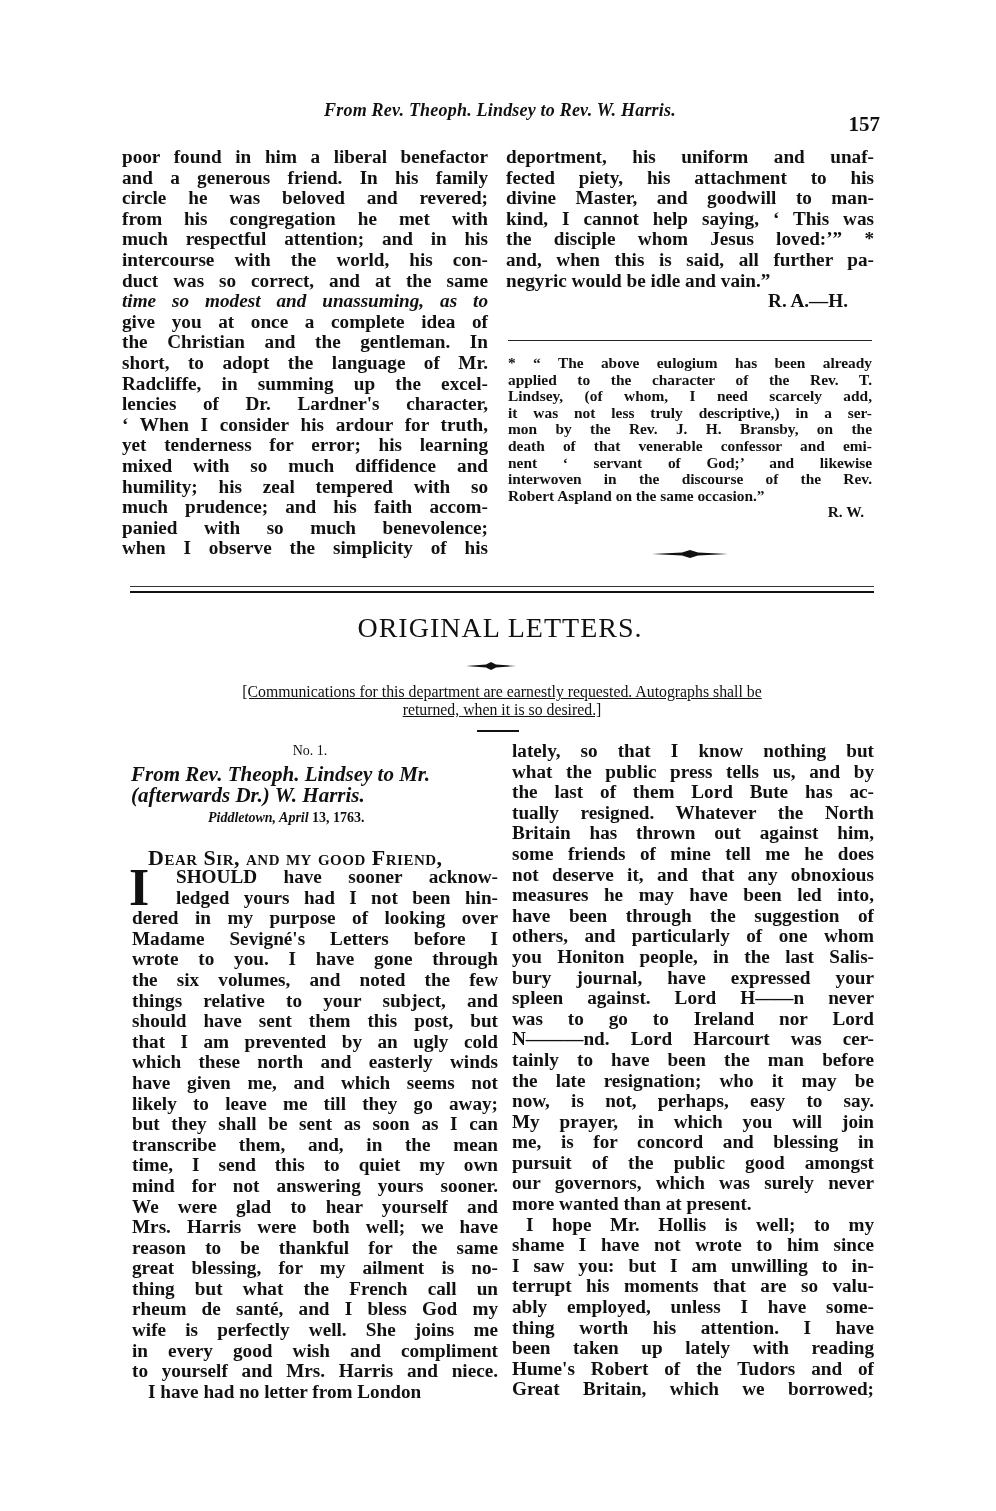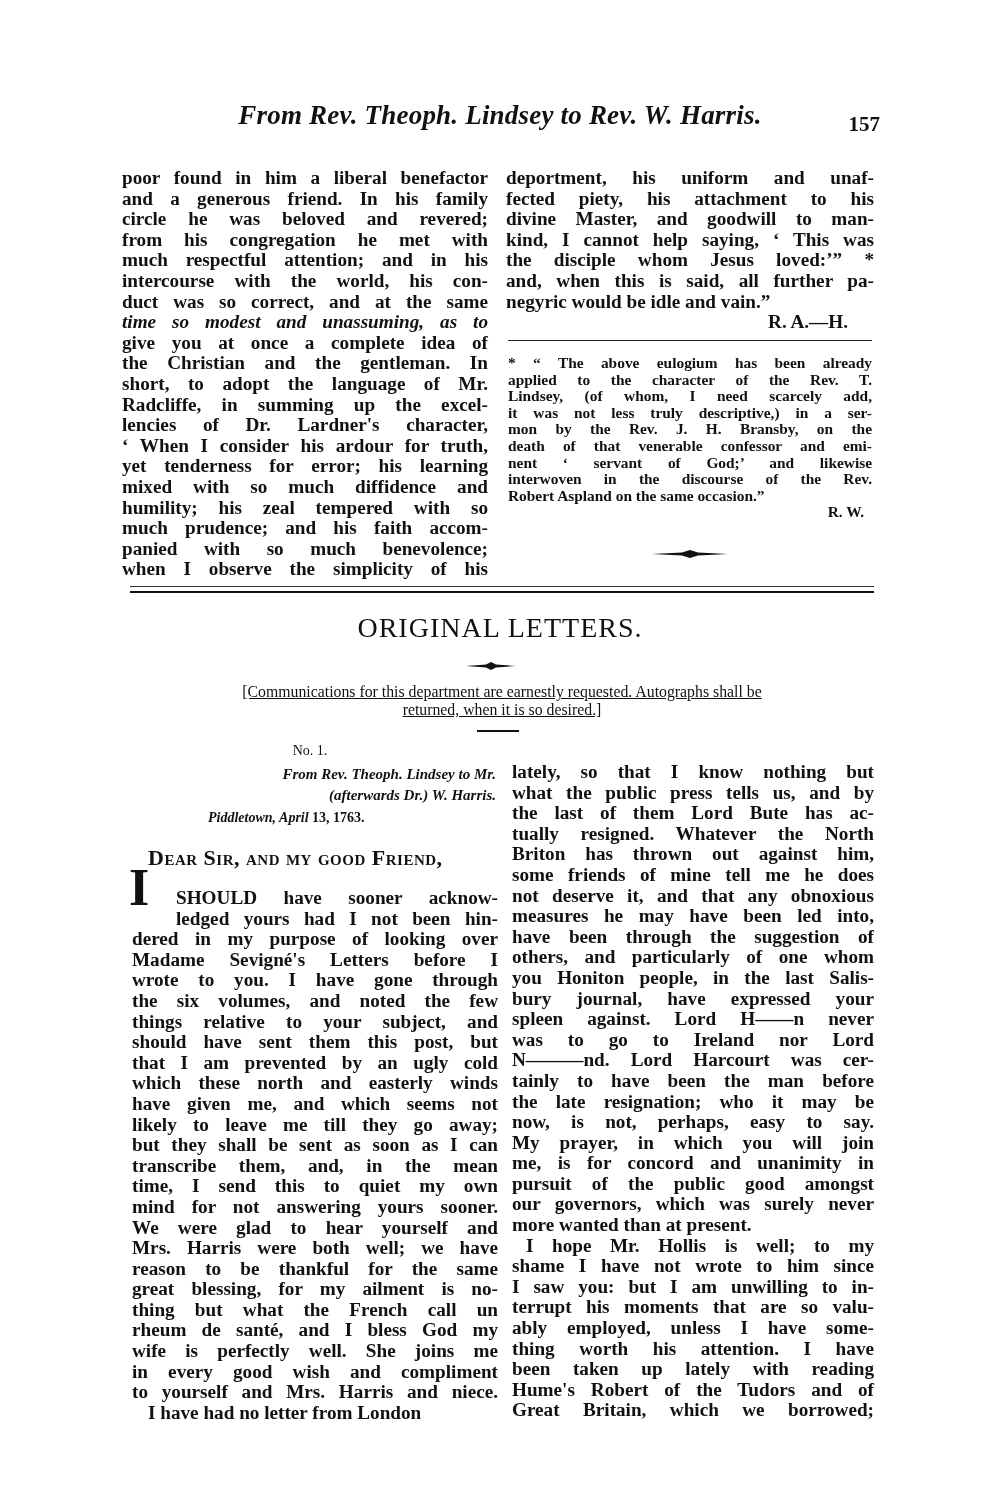"From Rev. Theoph. Lindsey to Rev." .running-title { font-size: 27px -> 18px }
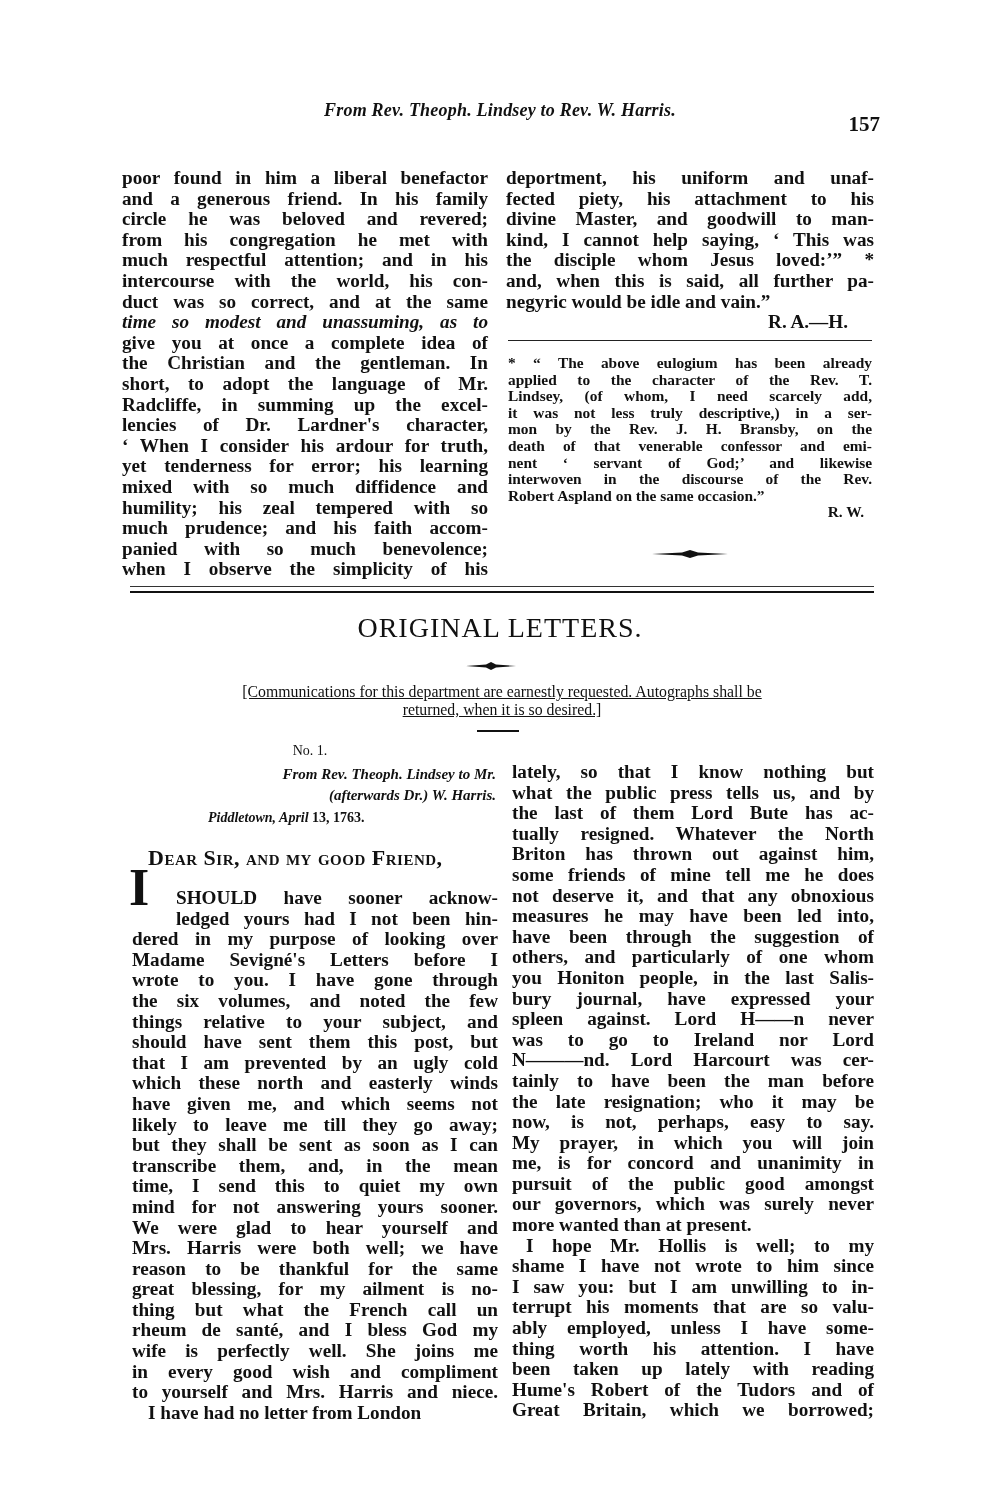"poor found in him a" .col { margin-top: 21px -> none }
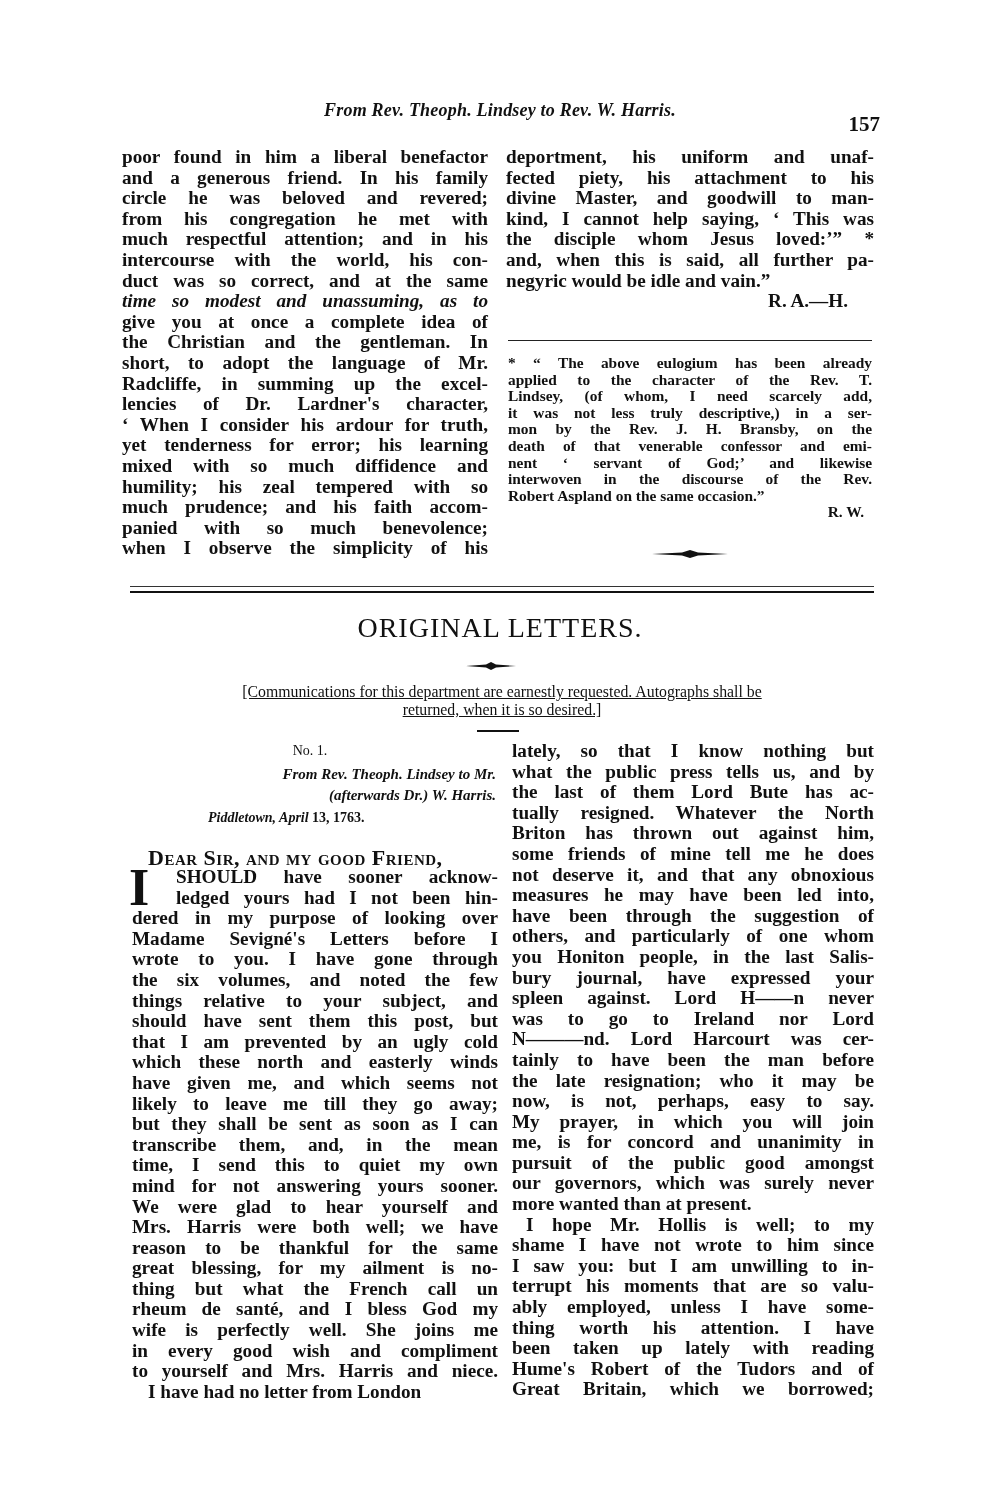"From Rev. Theoph. Lindsey to Mr." .letter-heading { font-size: 15px -> 21px; left: 124px -> 131px; text-align: right -> left }
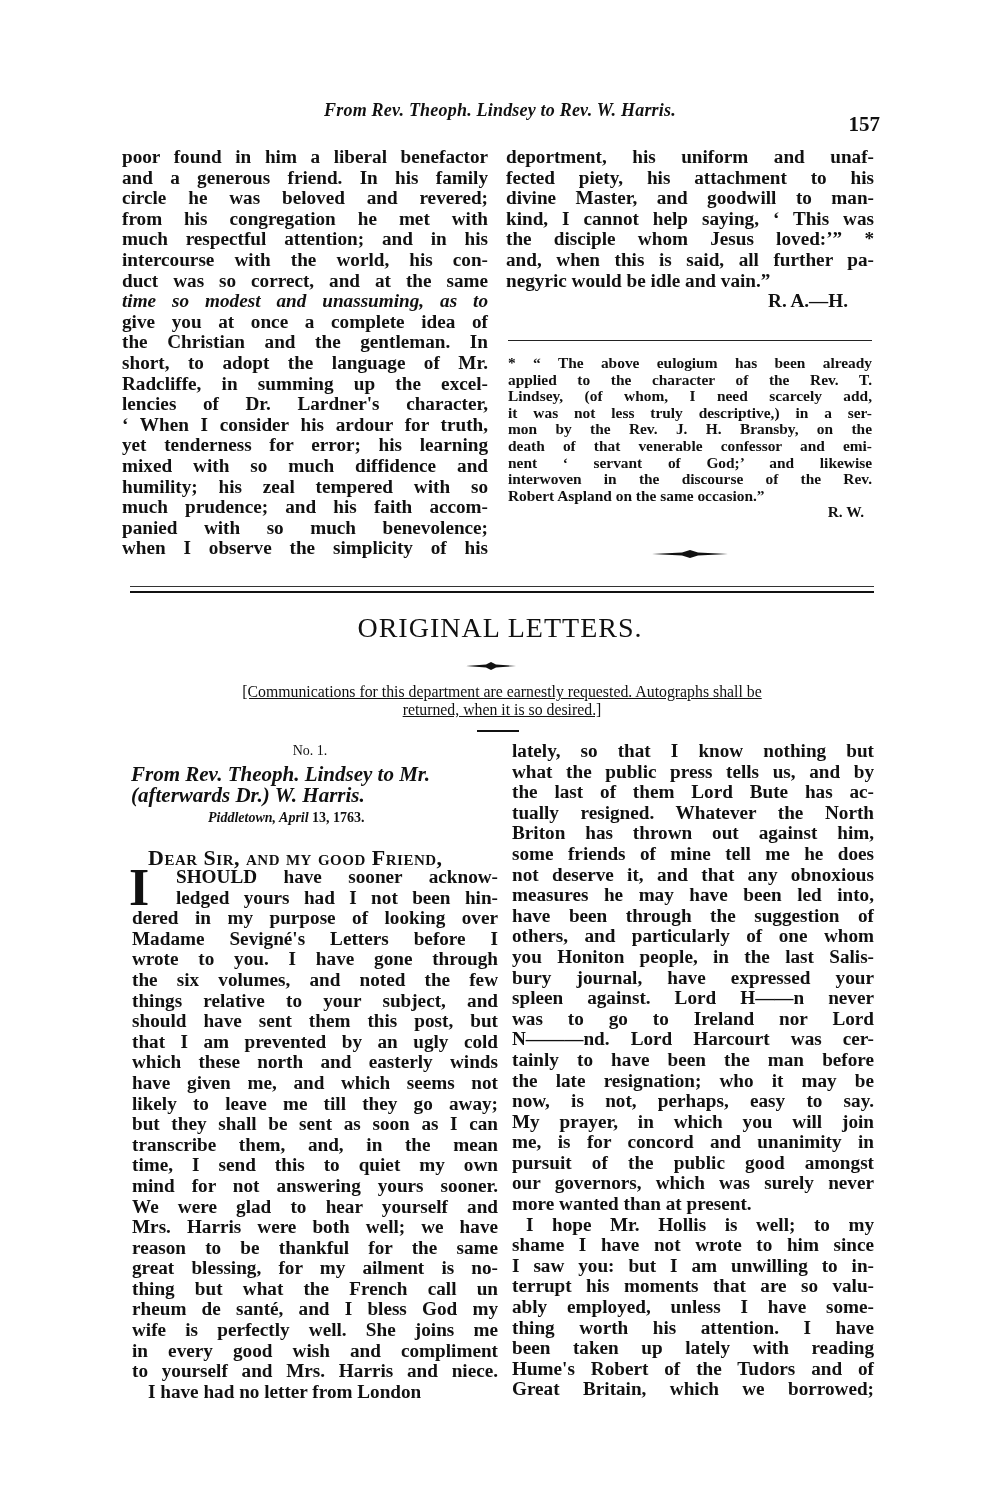"Briton has thrown out against" span.line { text: Briton -> Britain }
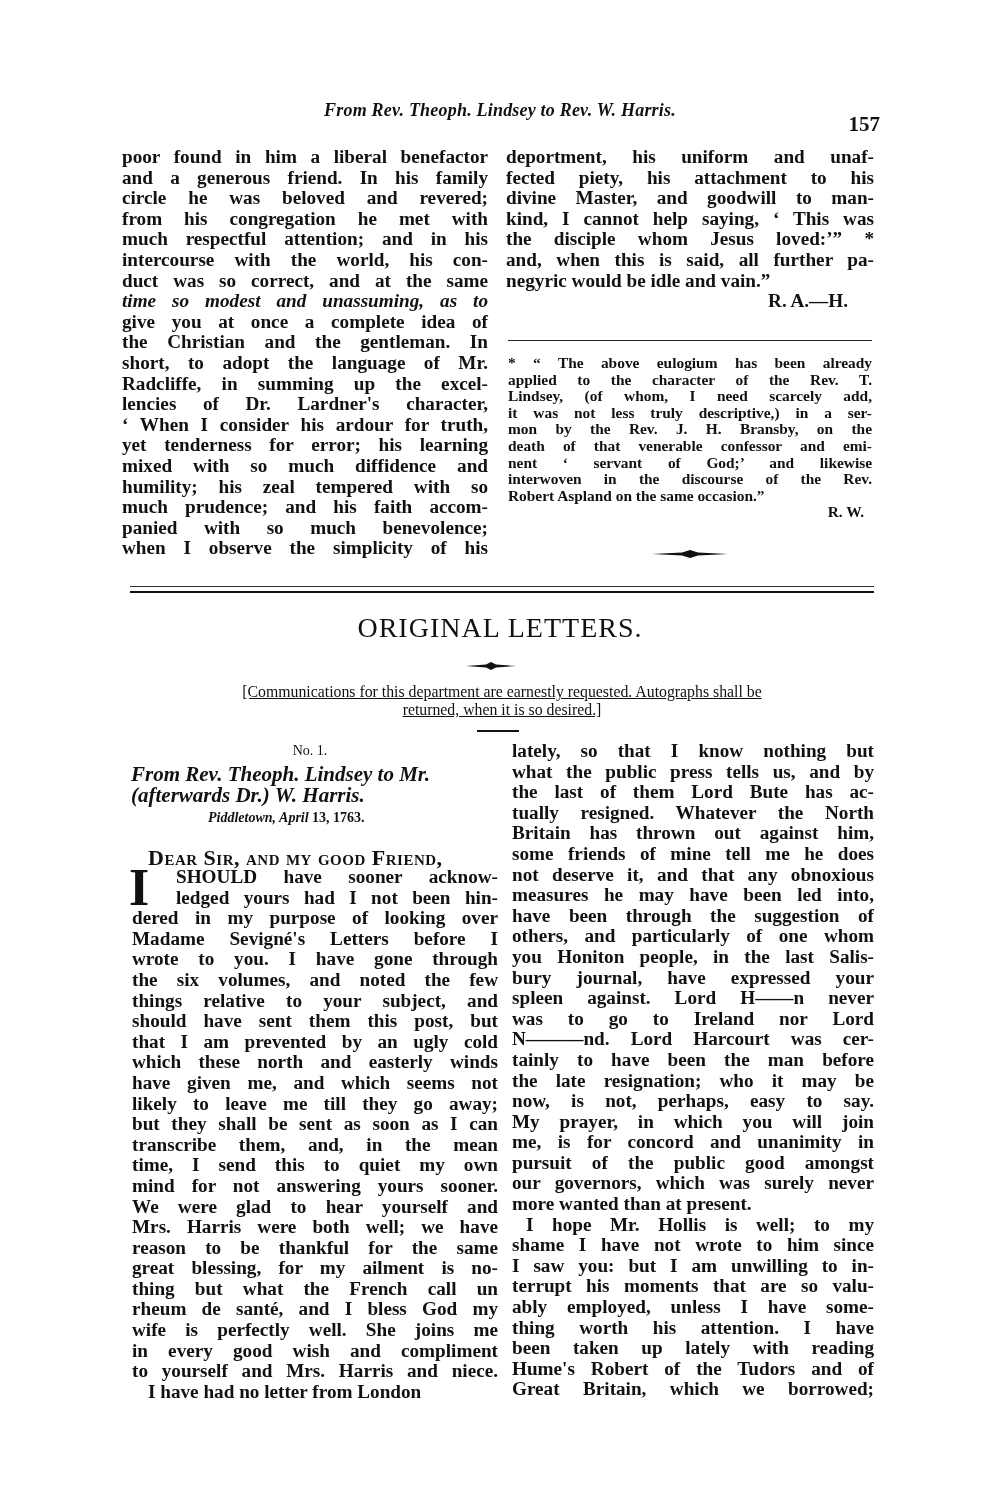"me, is for concord and" span.line { text: unanimity -> blessing }
